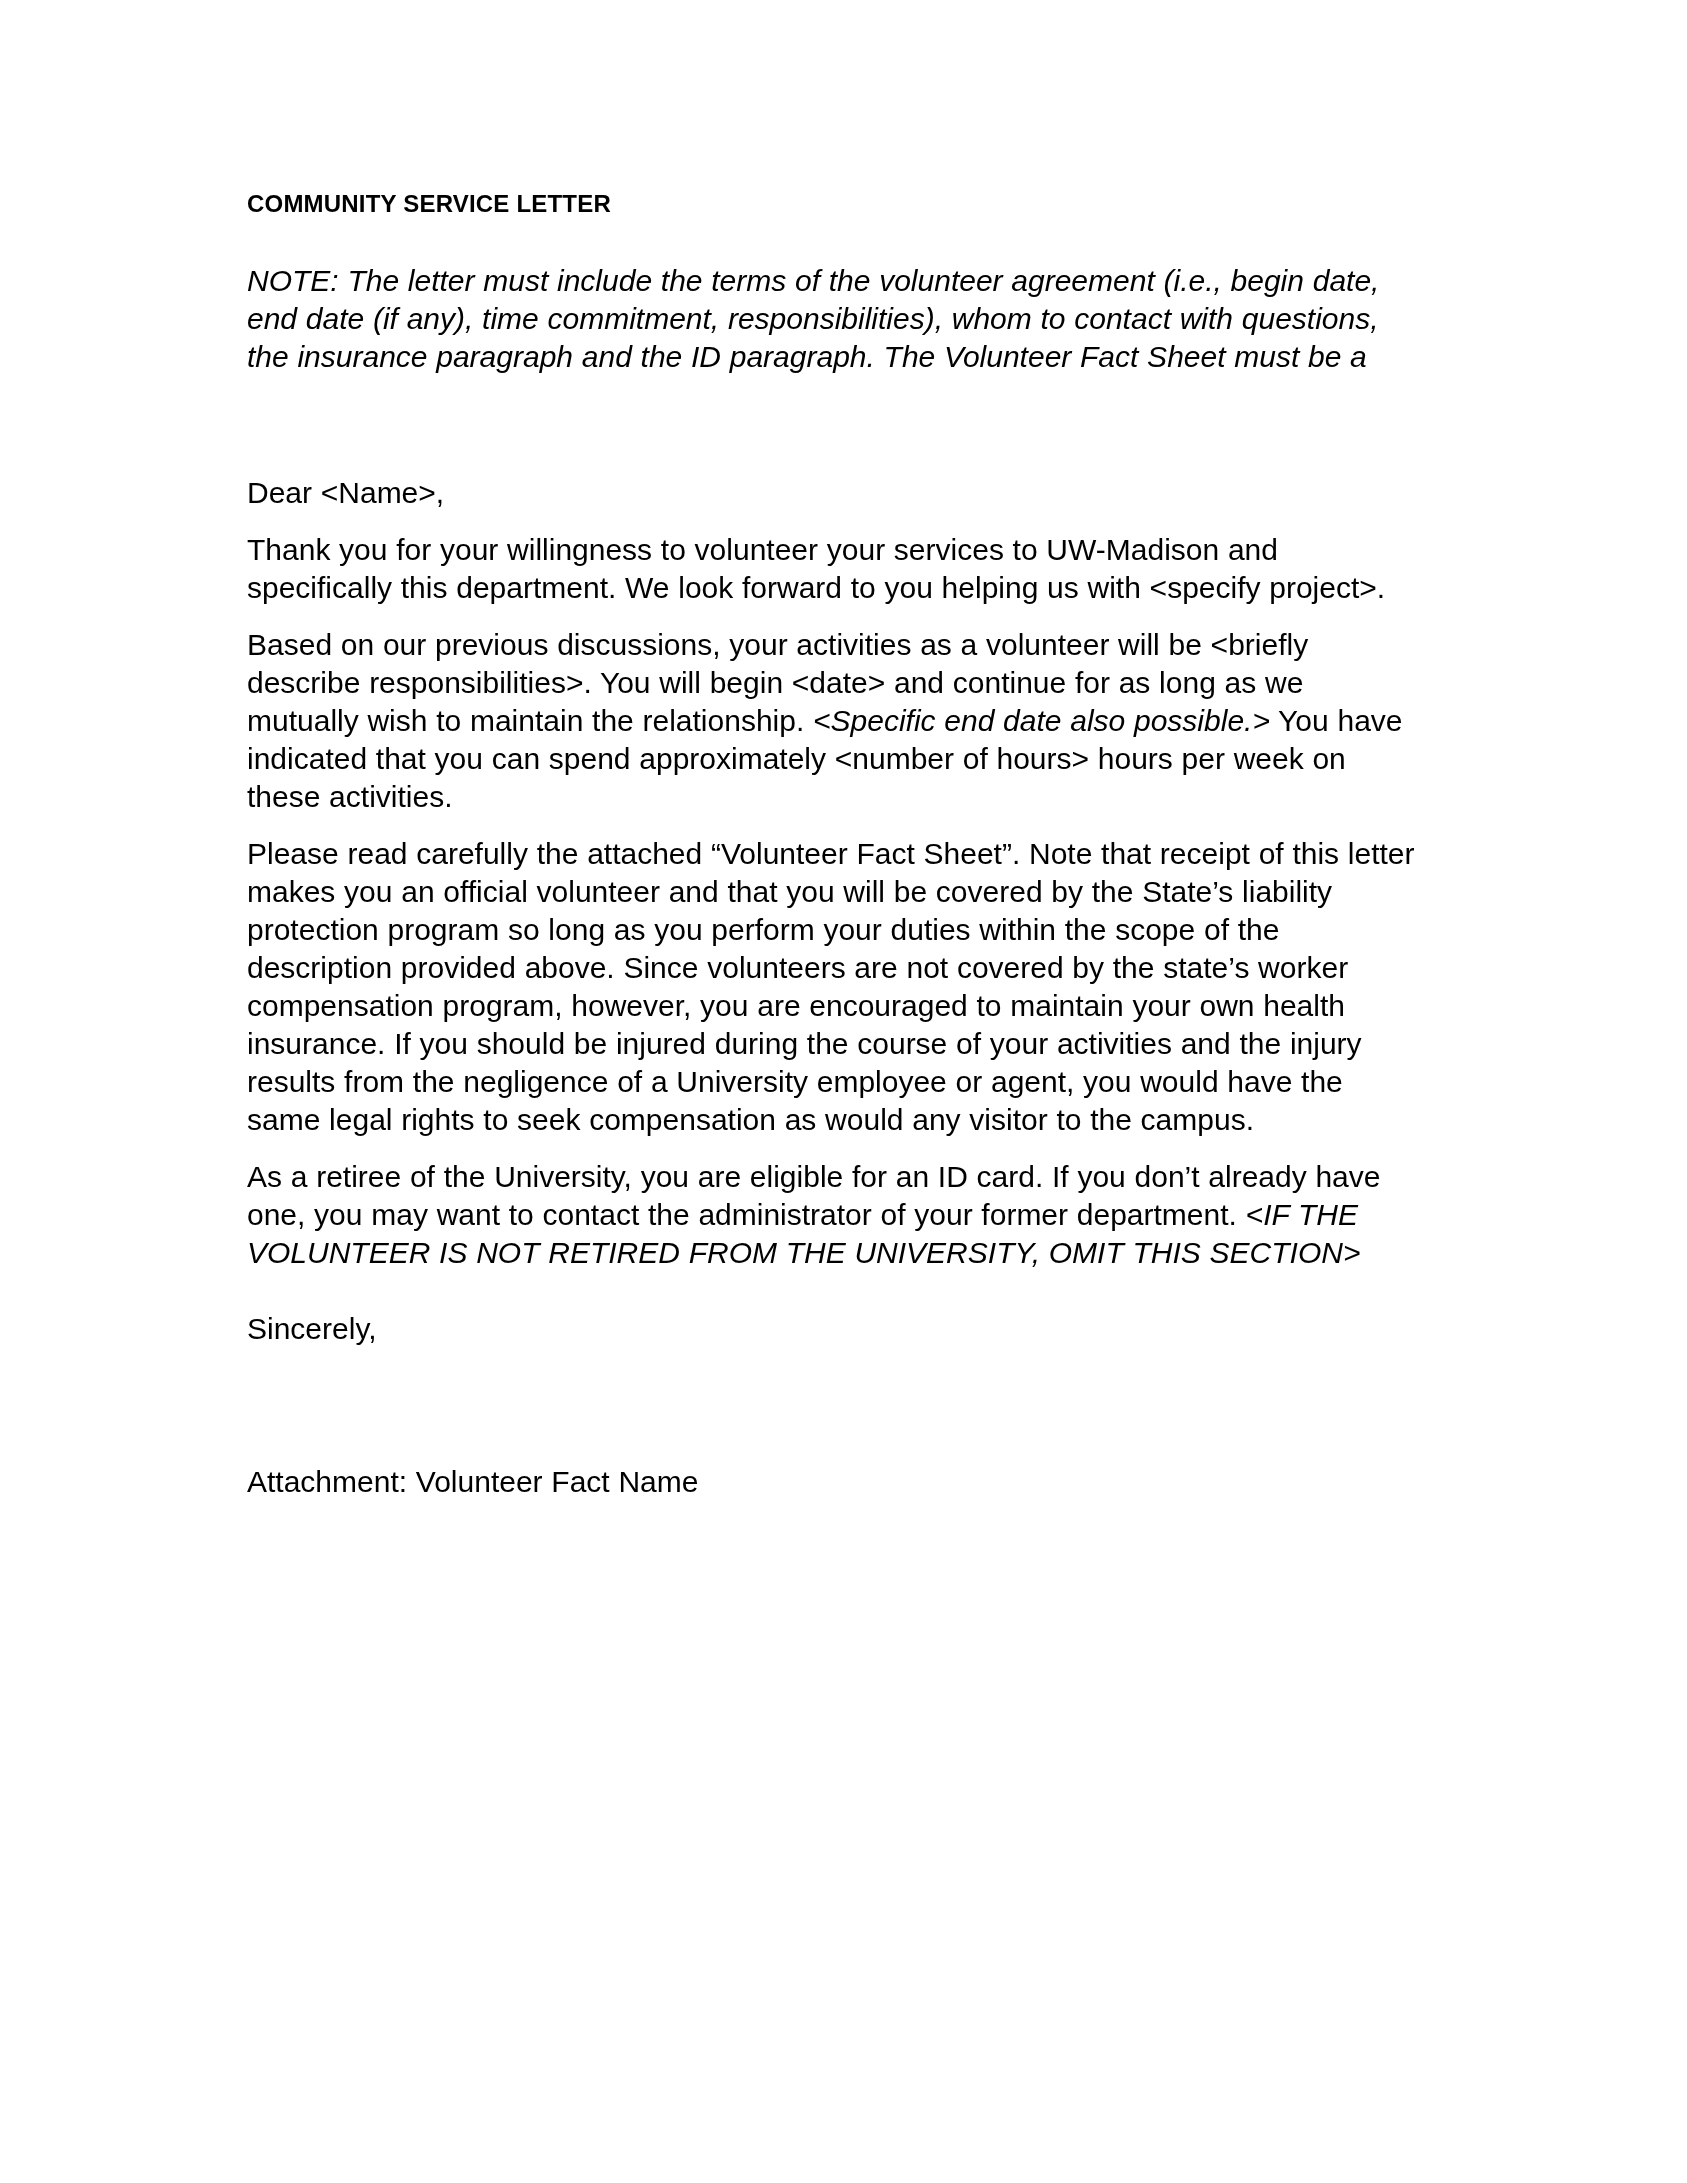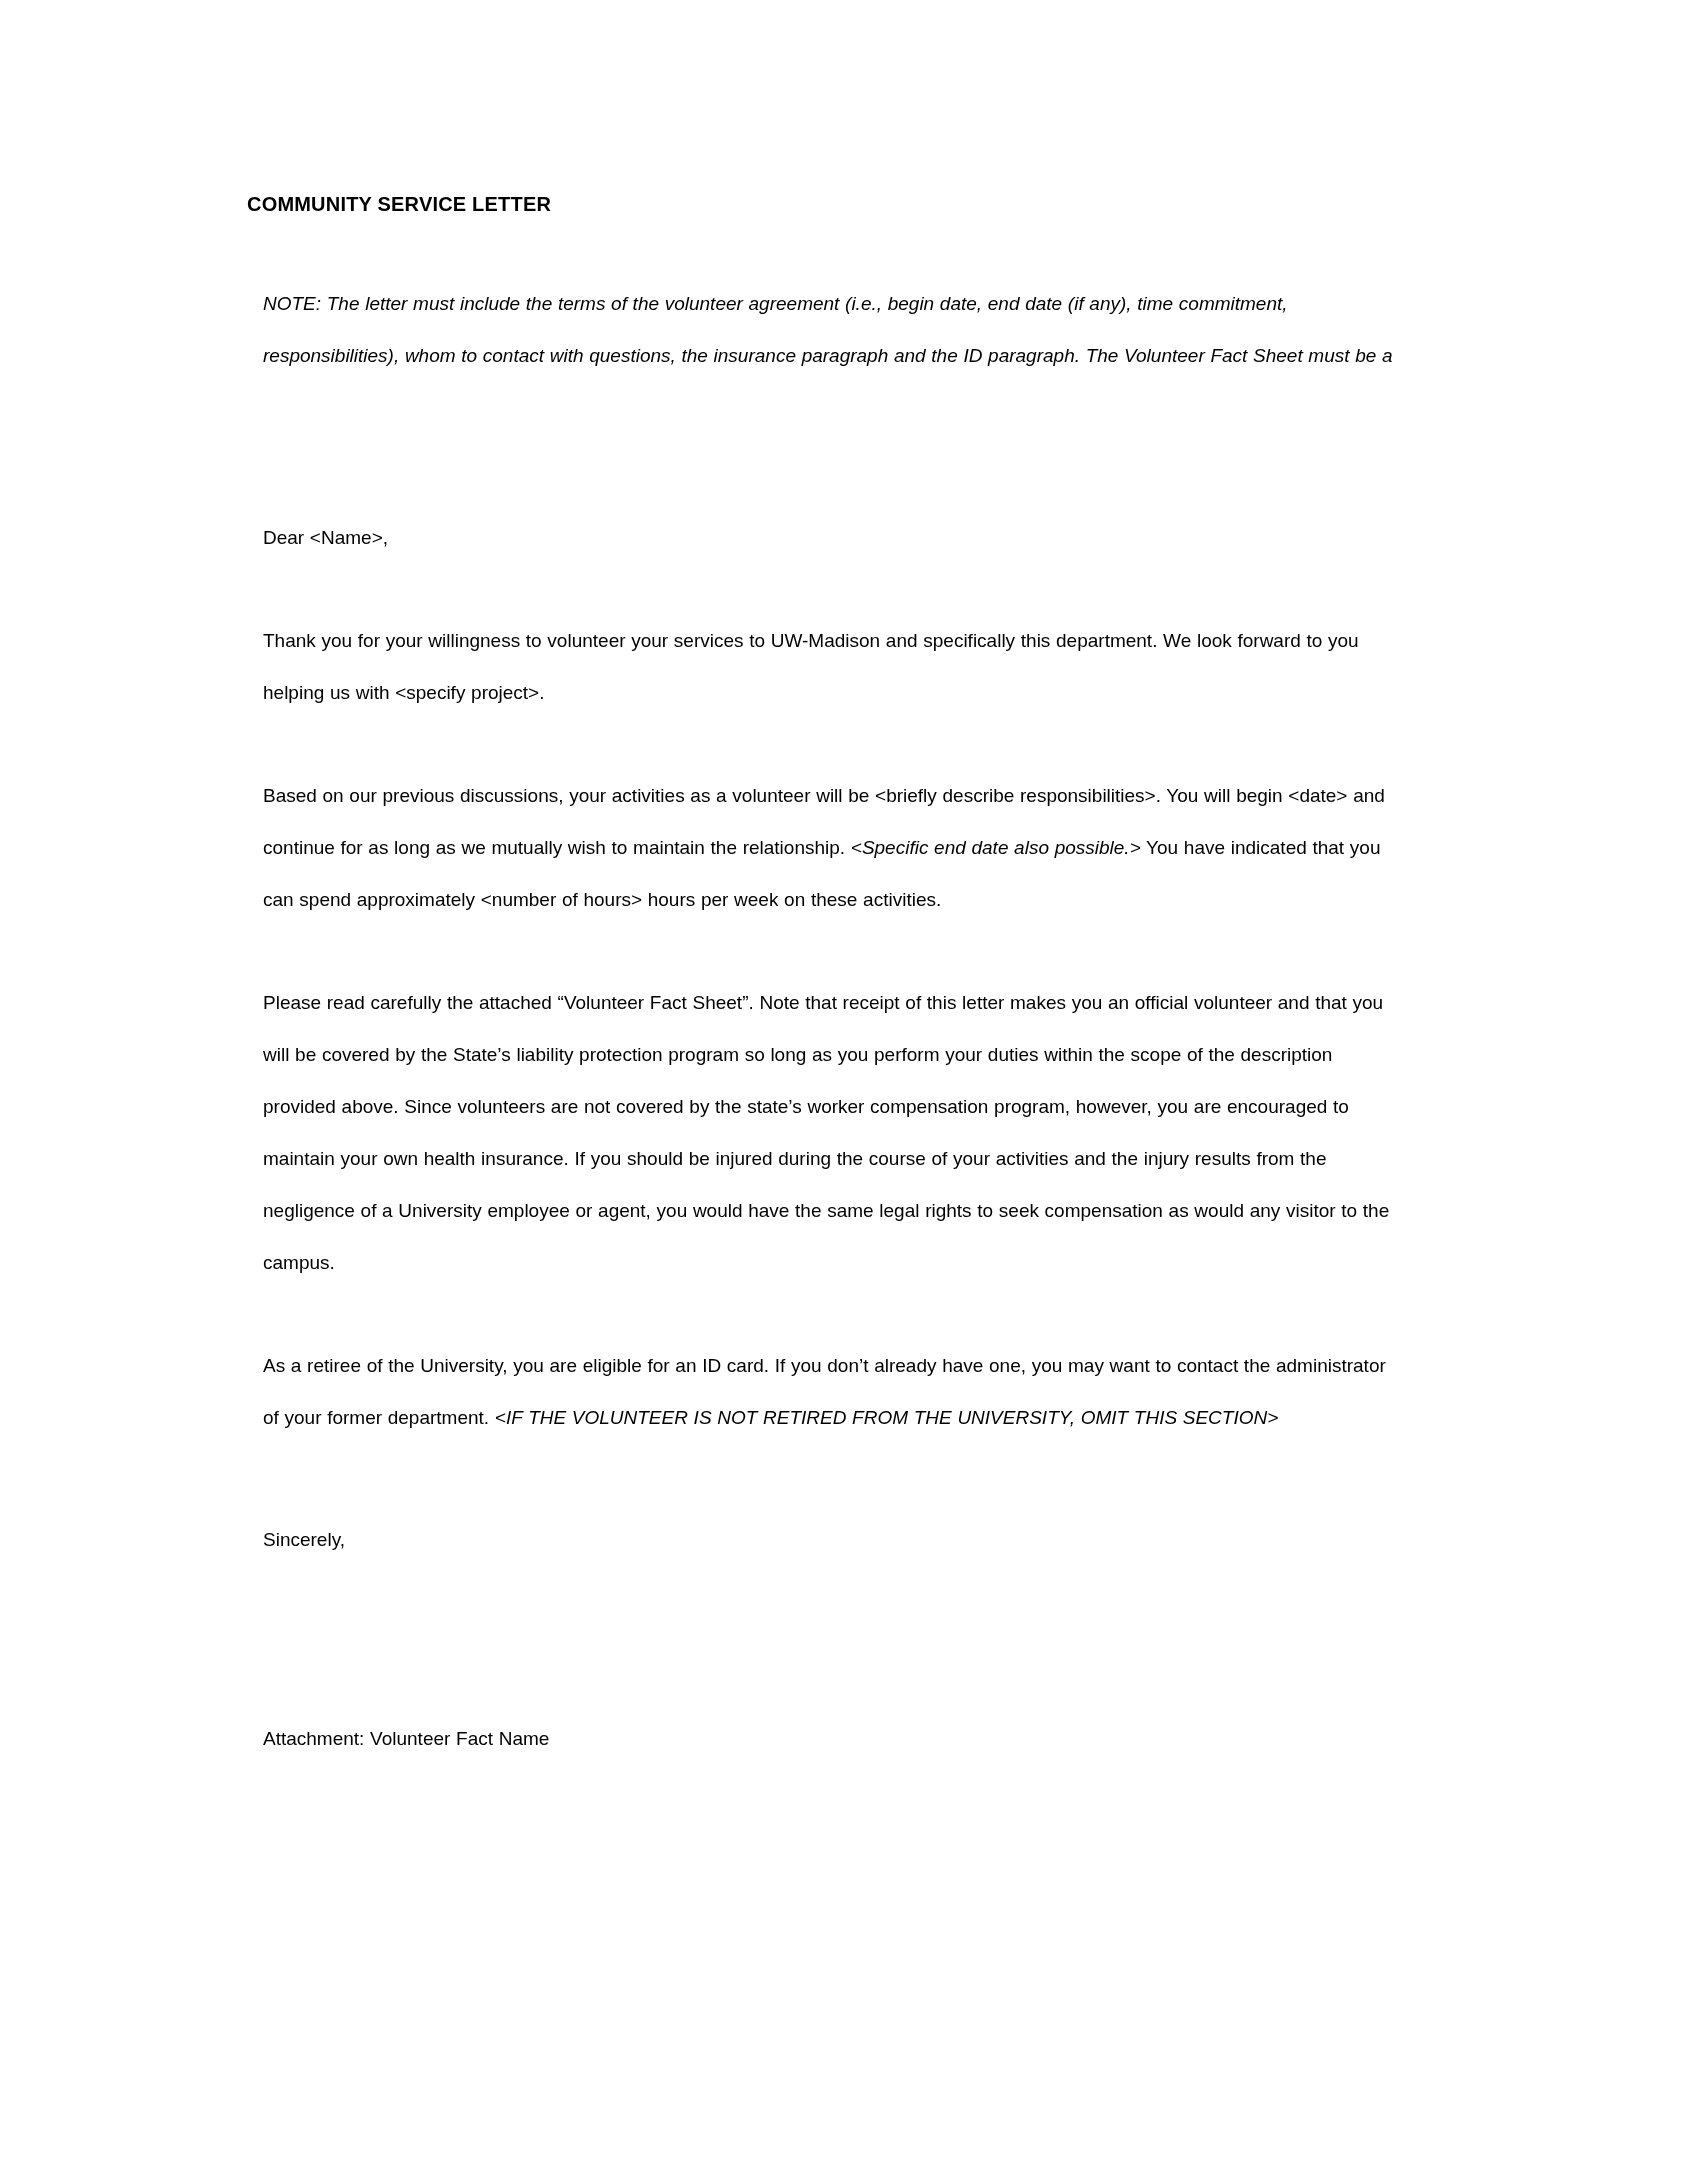"COMMUNITY SERVICE LETTER" .doc-title { font-size: 20px -> 24px }
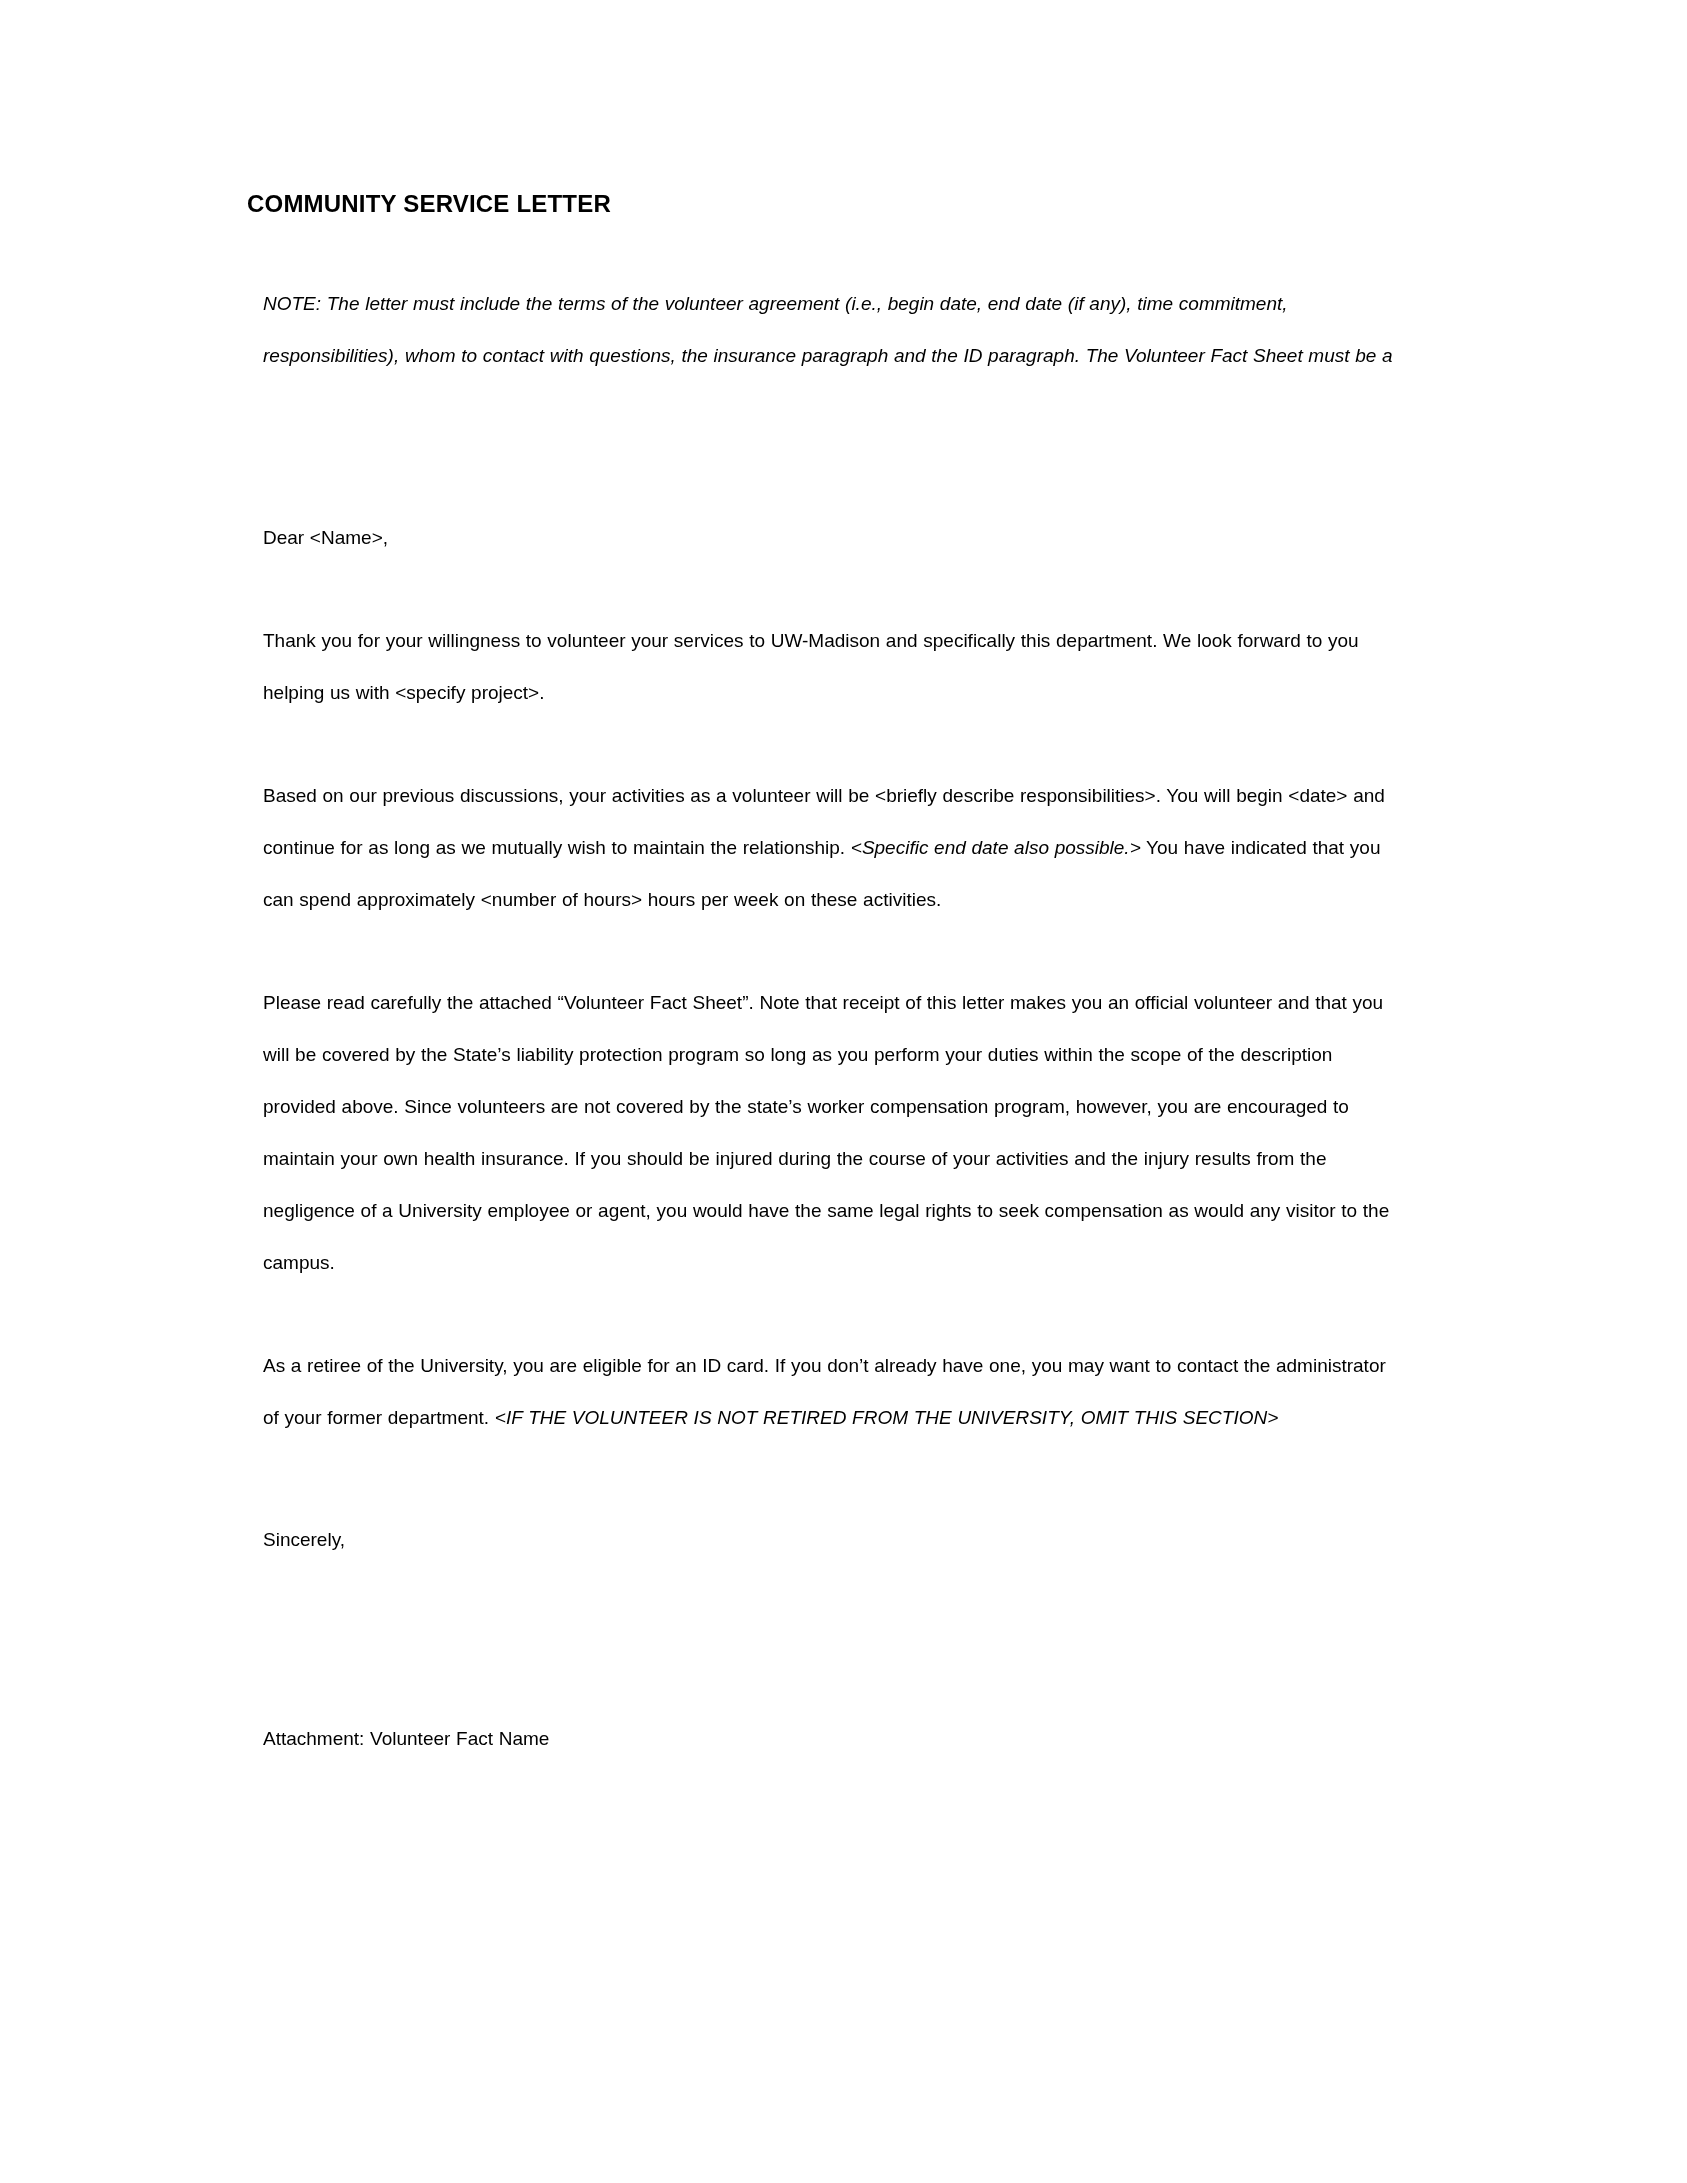"NOTE: The letter must include" .para { font-size: 19px -> 30px; line-height: 52px -> 38px; margin: 16px -> 0 }
